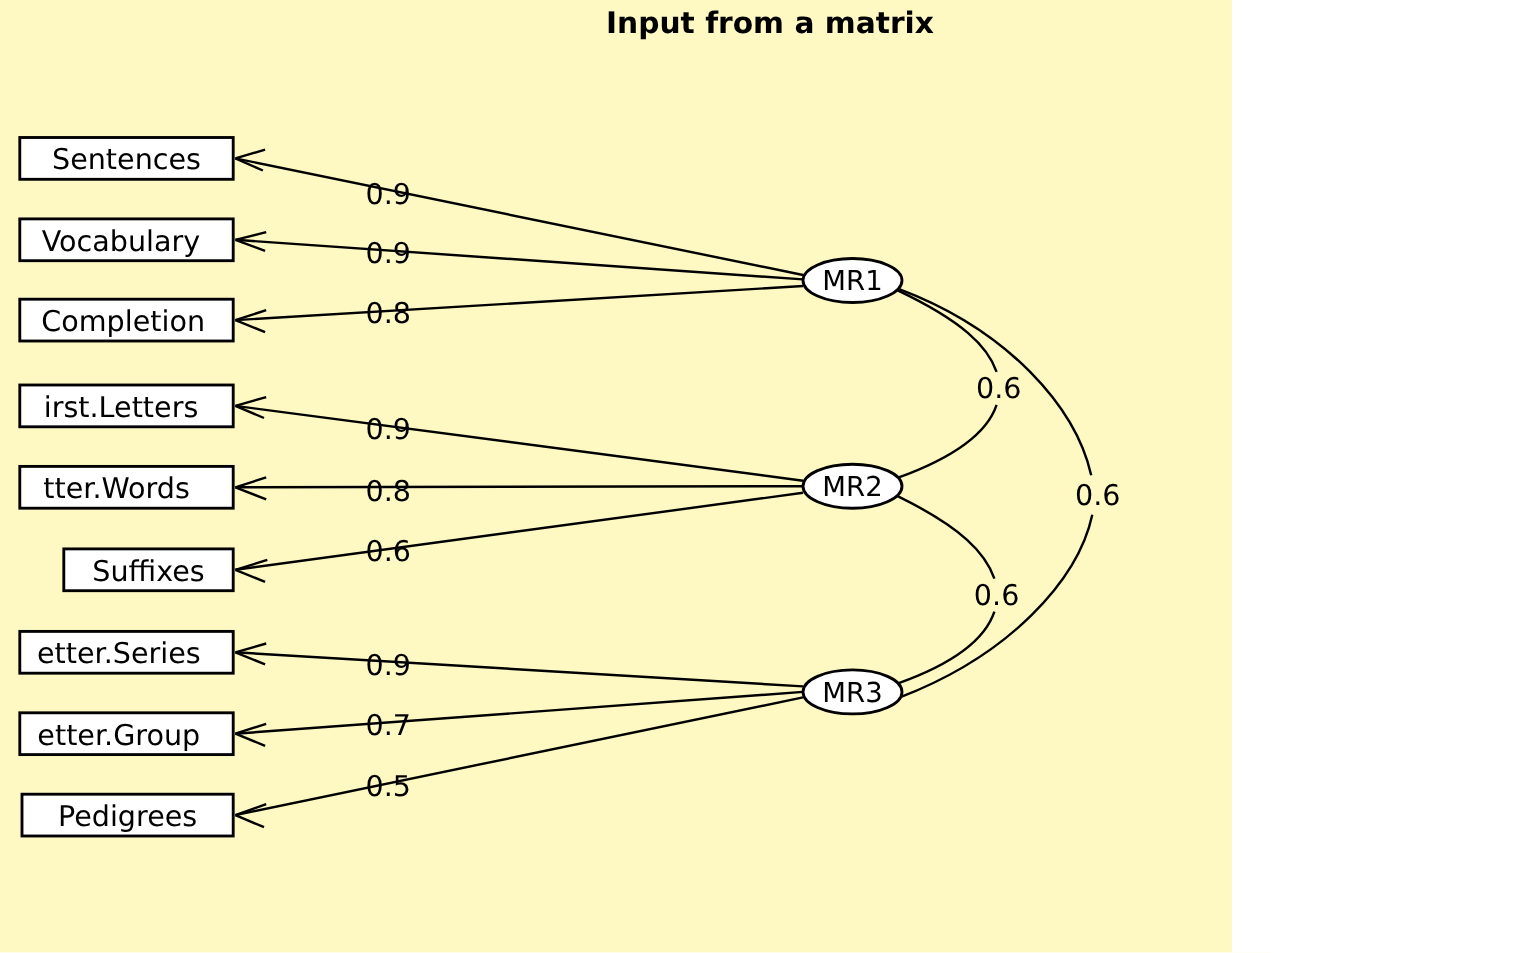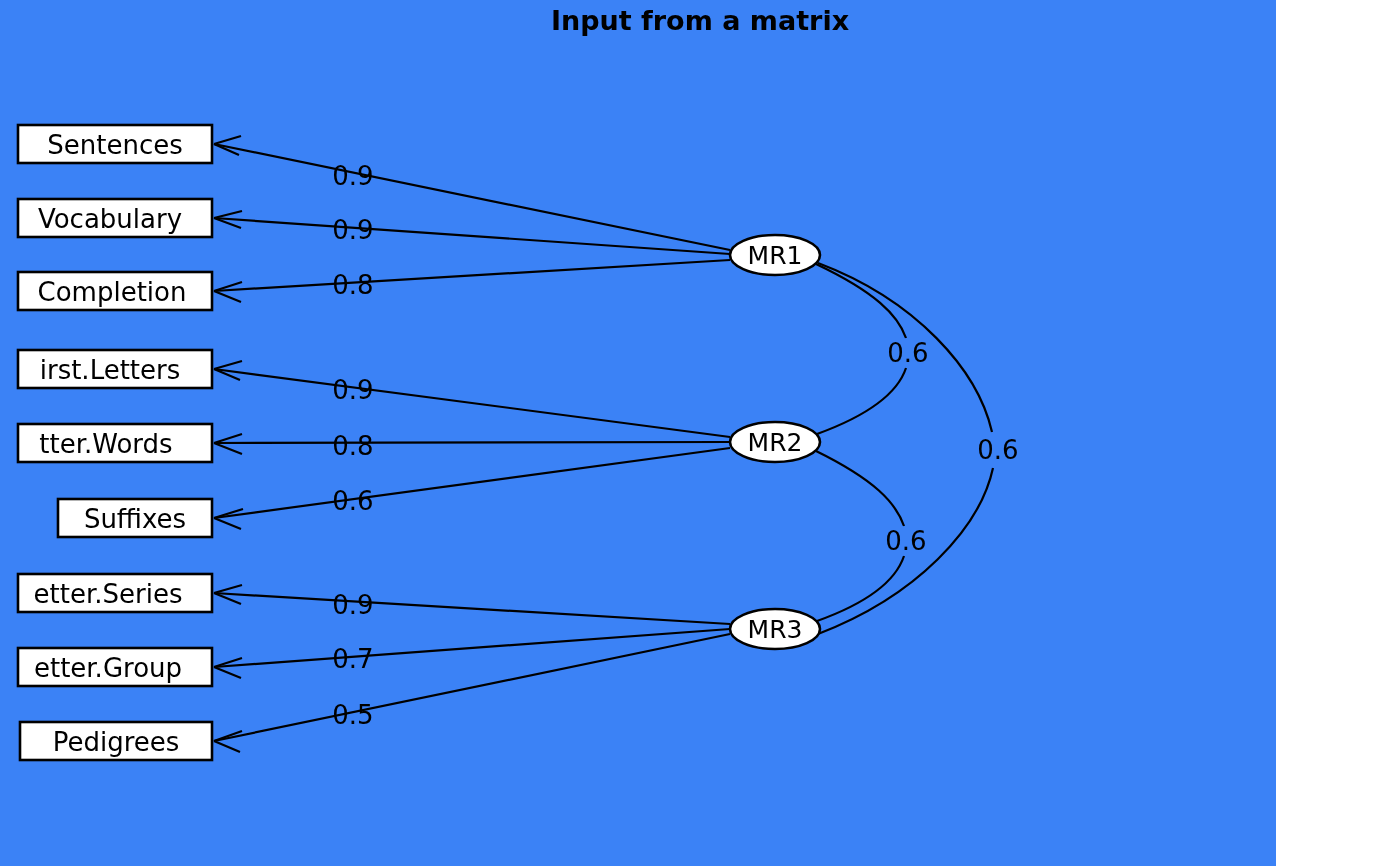"Input from a matrix" #canvas { background: #3b82f6 -> #fef9c3; width: 1276px -> 1120px }
